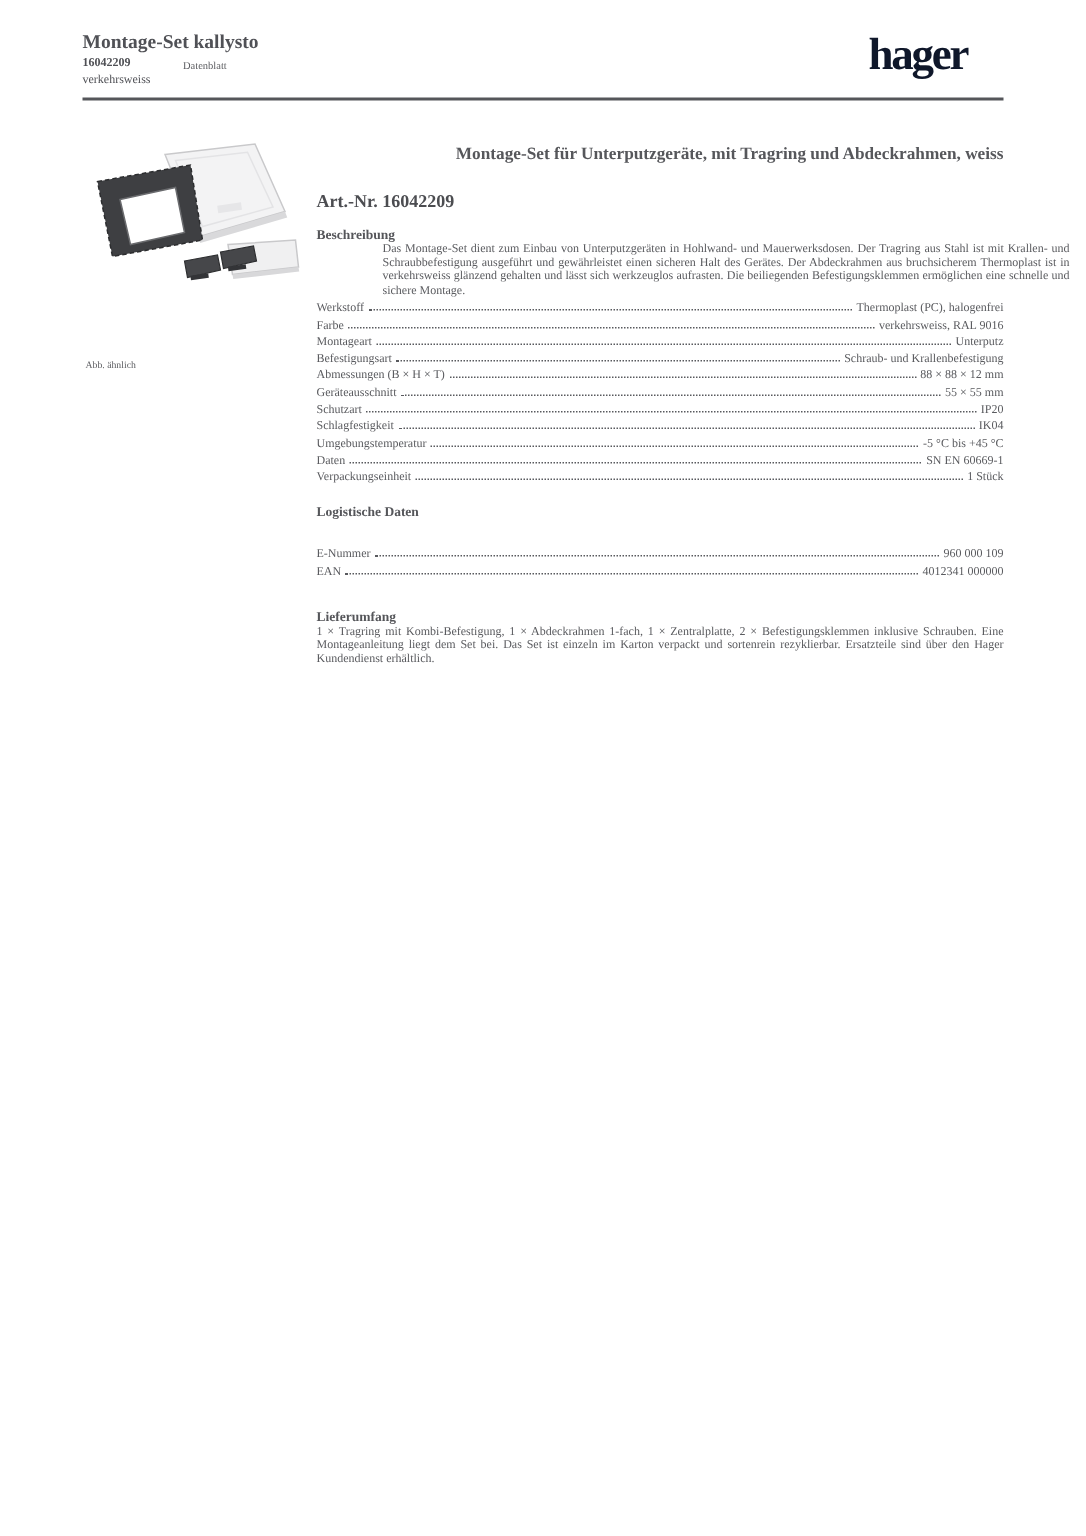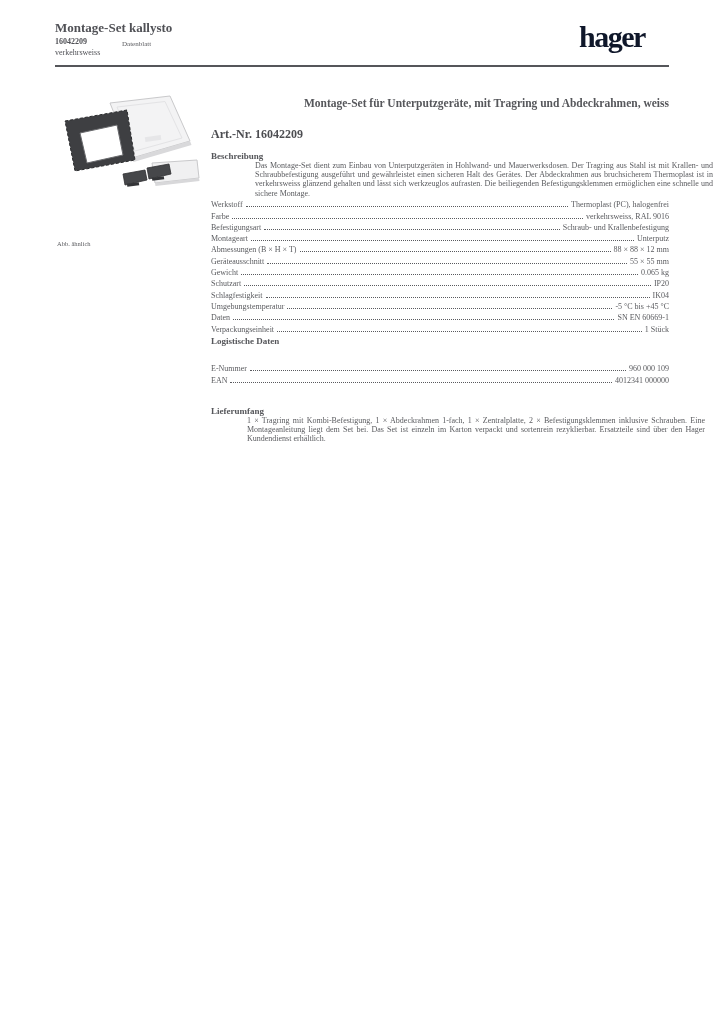"Befestigungsart" div.trow { order: before "Montageart" -> after "Montageart" }
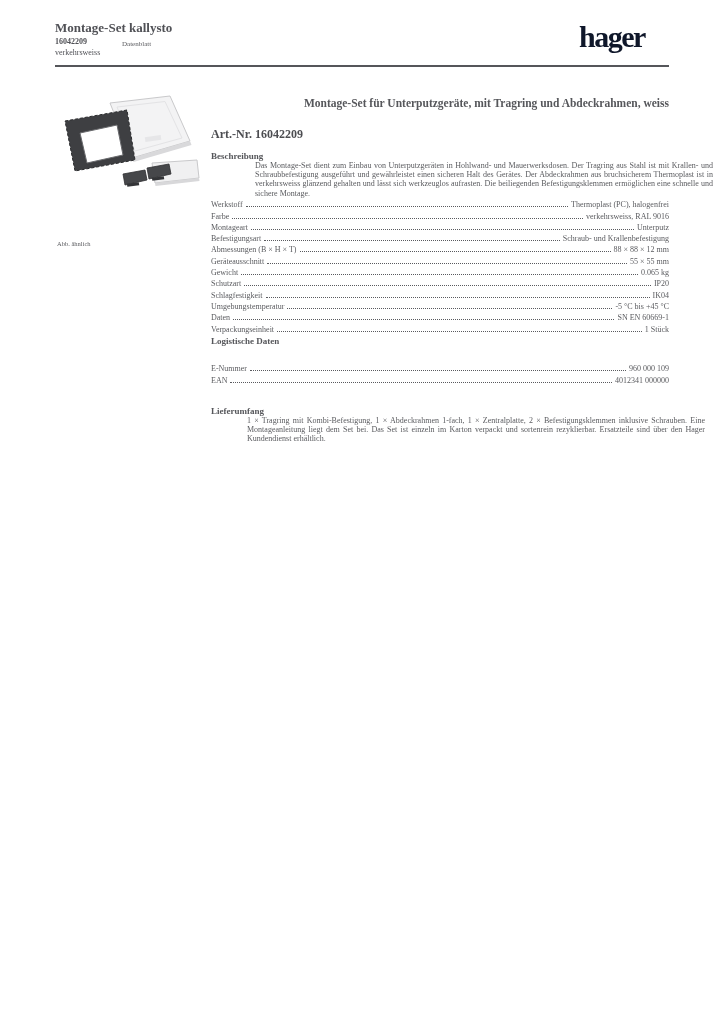"Gewicht" div.trow { html: <div> <span>Gewicht</span> <span></span> <span>0.065 kg</span> </div> -> none }
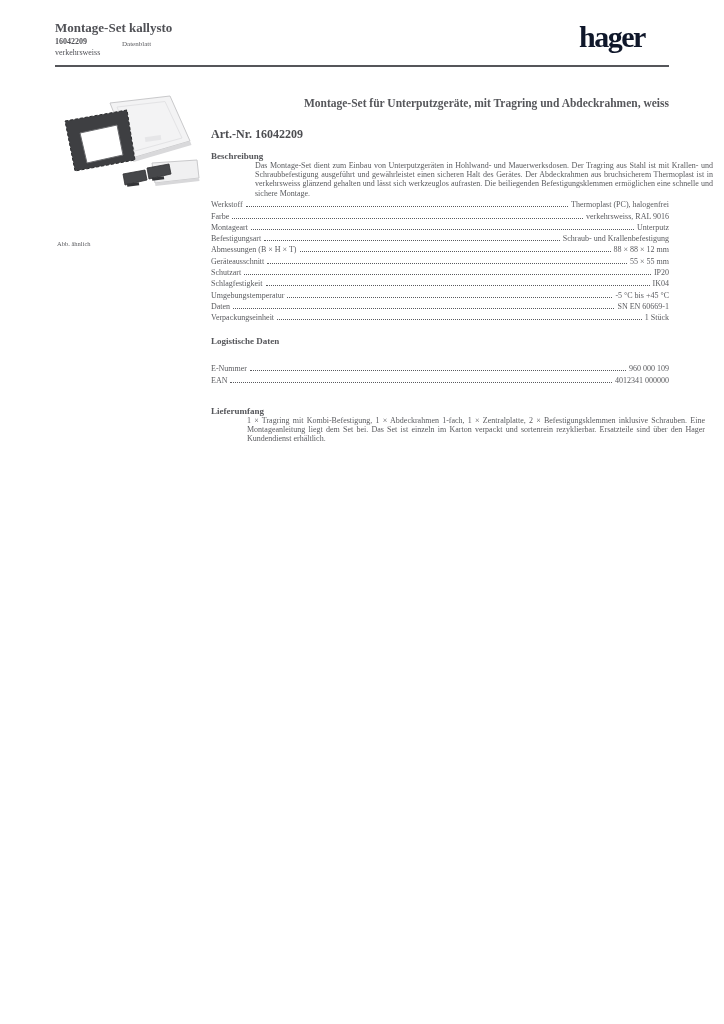"1 × Tragring mit Kombi-Befestigung," .scope { margin-left: 36px -> none }
